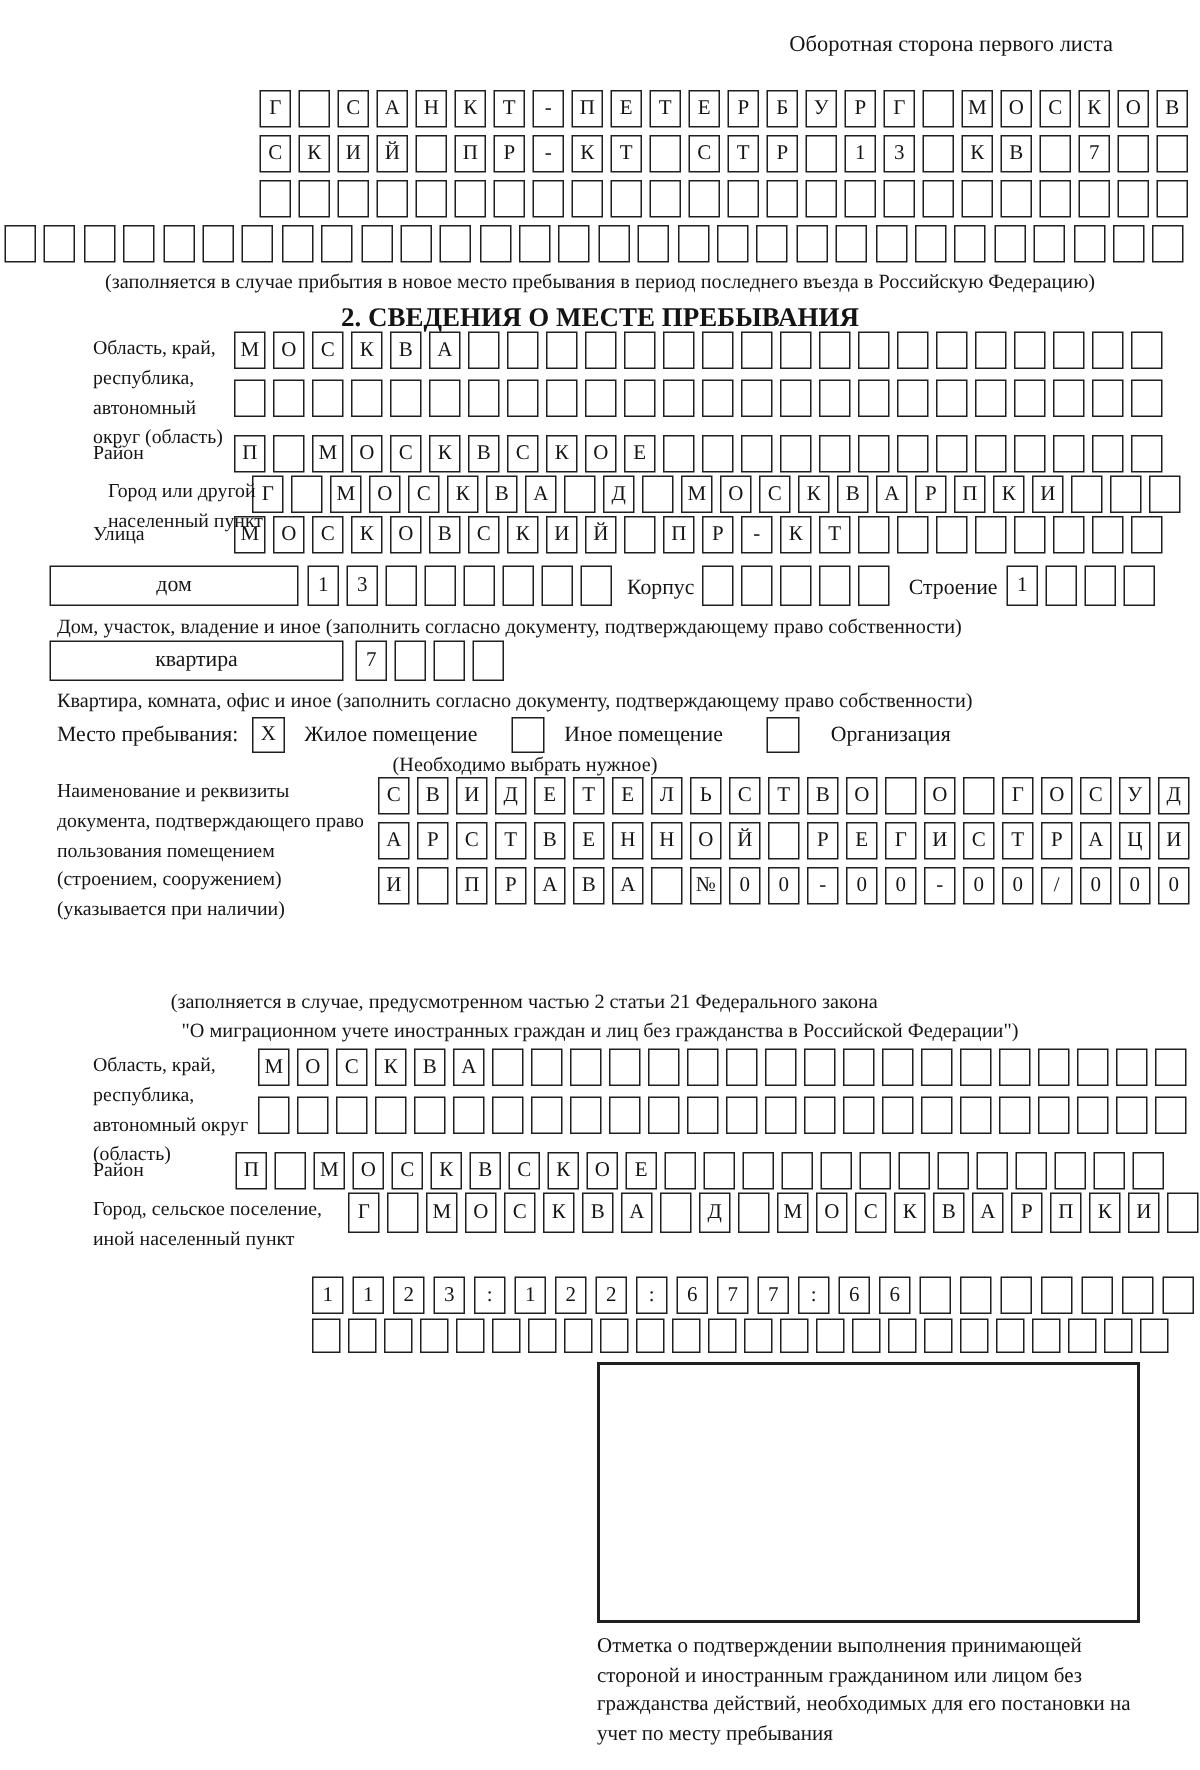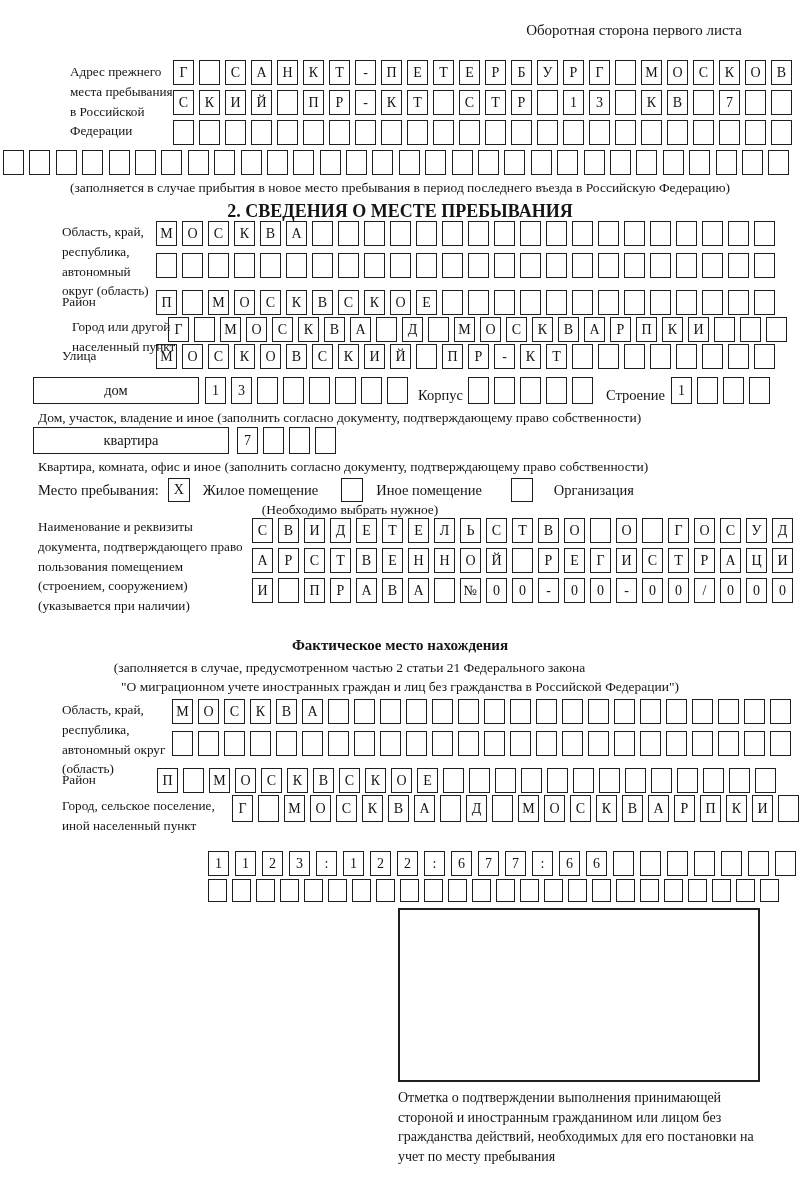"Адрес прежнего места пребывания в" div.abs { html: <div>Адрес прежнего места пребывания в Российской Федерации</div> -> none }
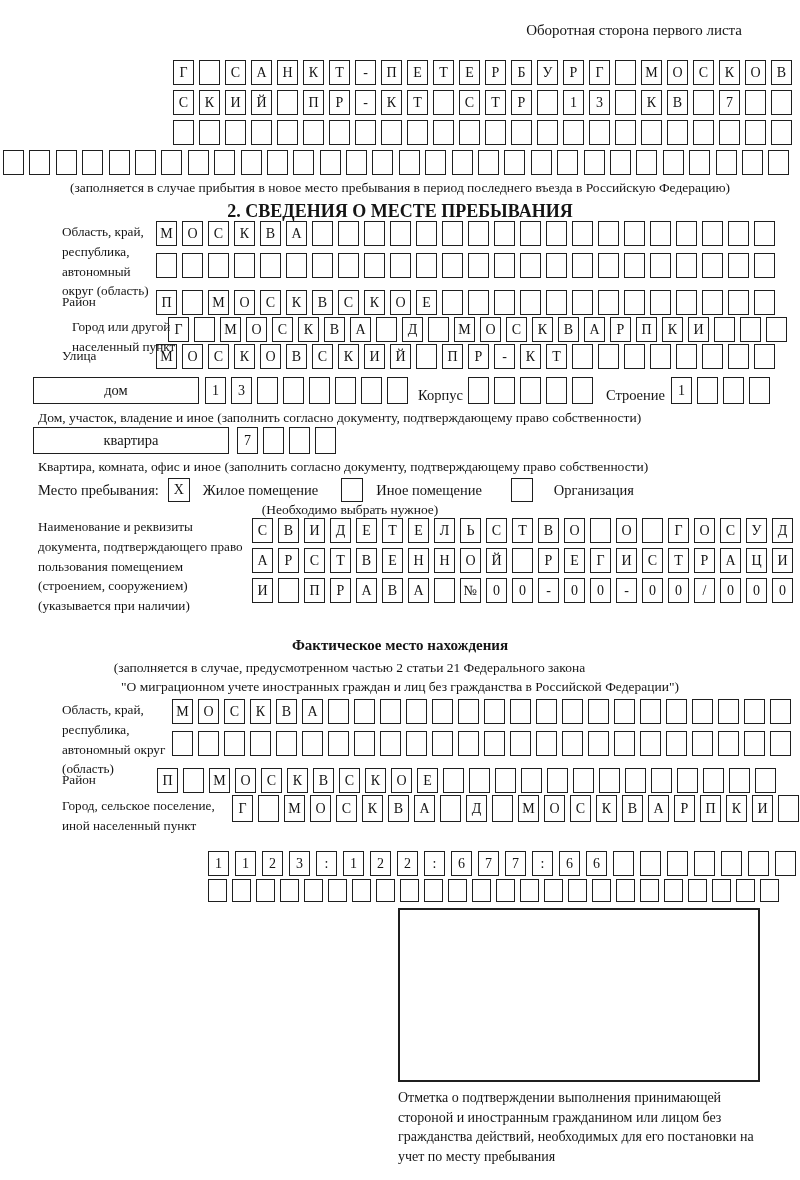"дом" .flexrow { align-items: flex-end -> center }
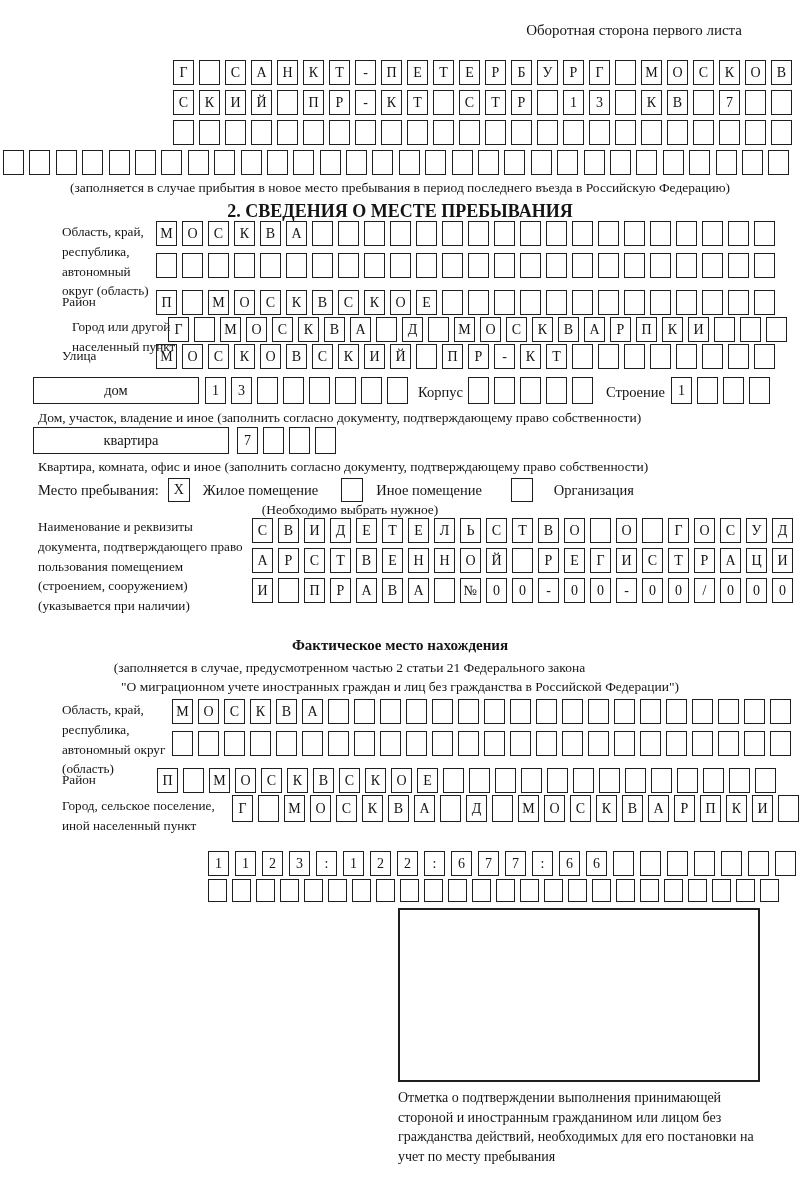"Фактическое место нахождения" div.abs { html: <div>Фактическое место нахождения</div> -> none }
